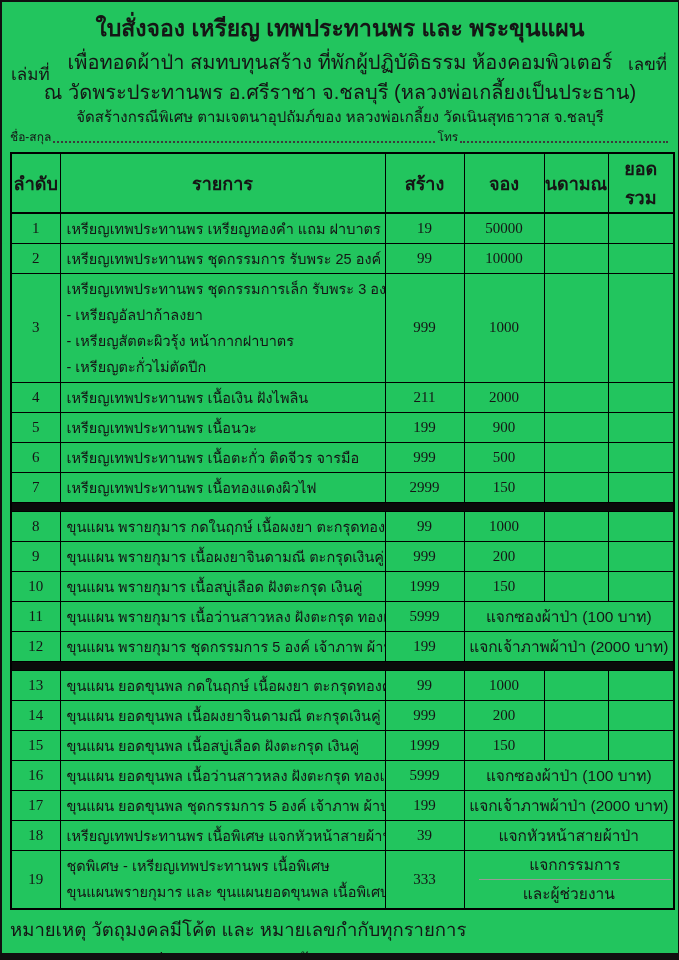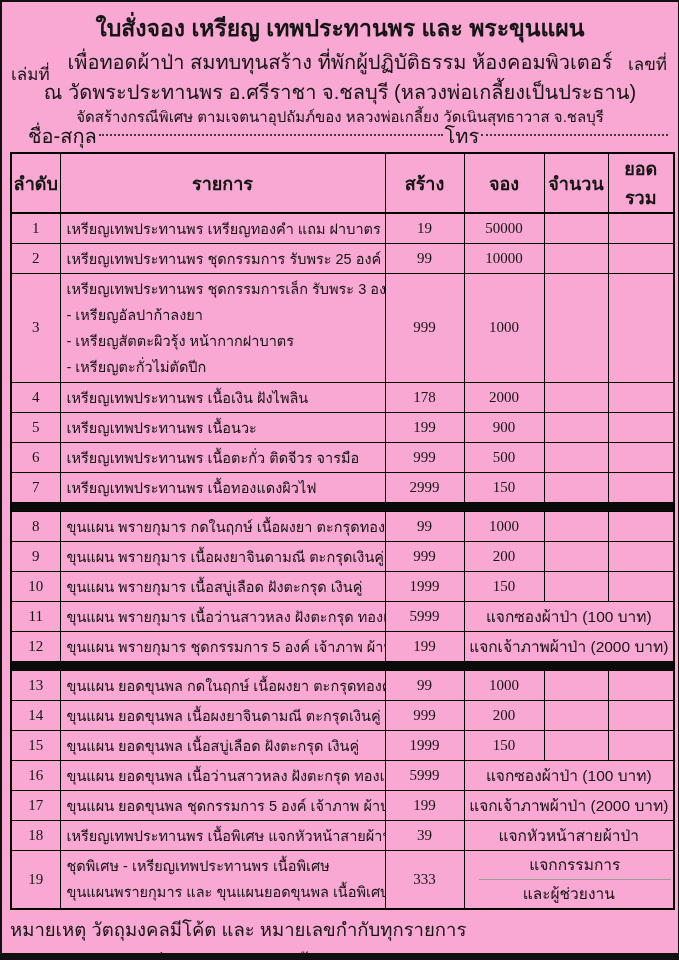"ใบสั่งจอง เหรียญ เทพประทานพร และ" .page { background: #f9a8d4 -> #22c55e }
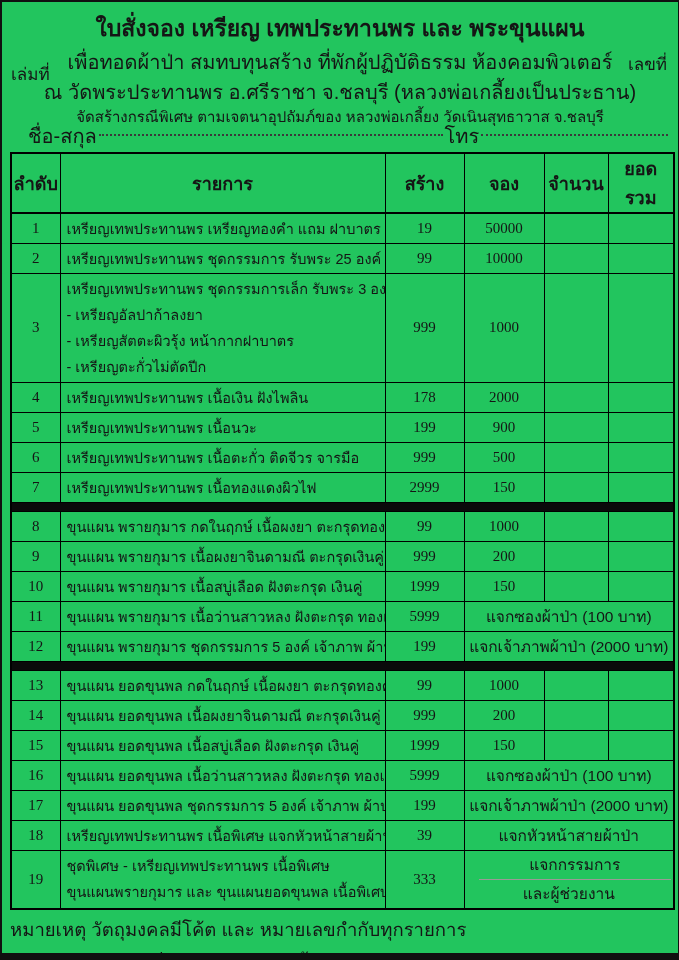"ชื่อ-สกุล" .name-row { align-items: center -> flex-end; font-size: 20px -> 12px; margin-left: 18px -> none }
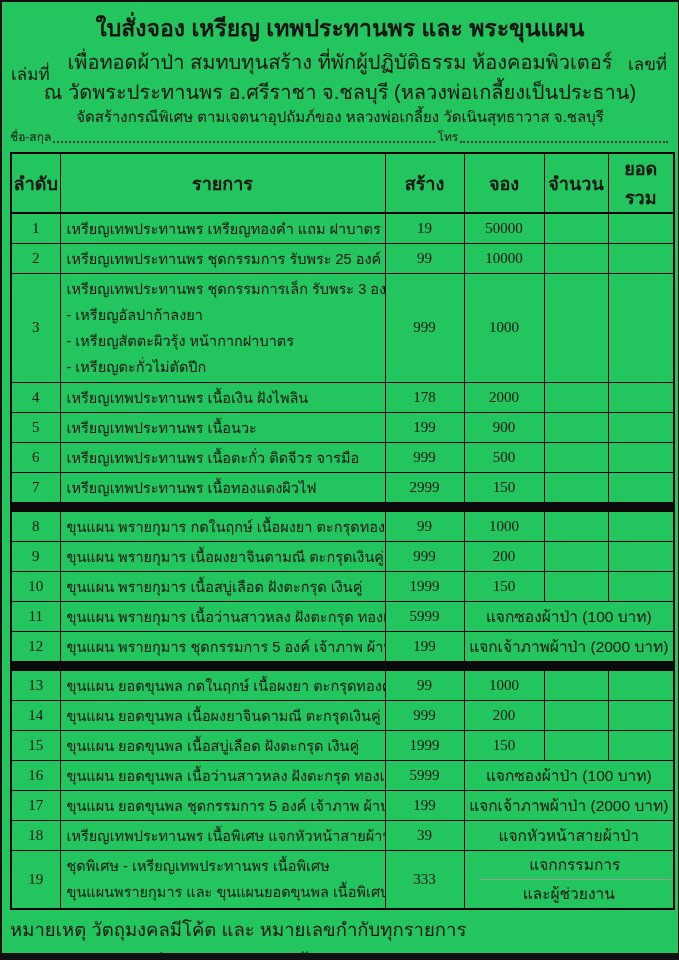"จำนวน" th { text: จำนวน -> นดามณ }
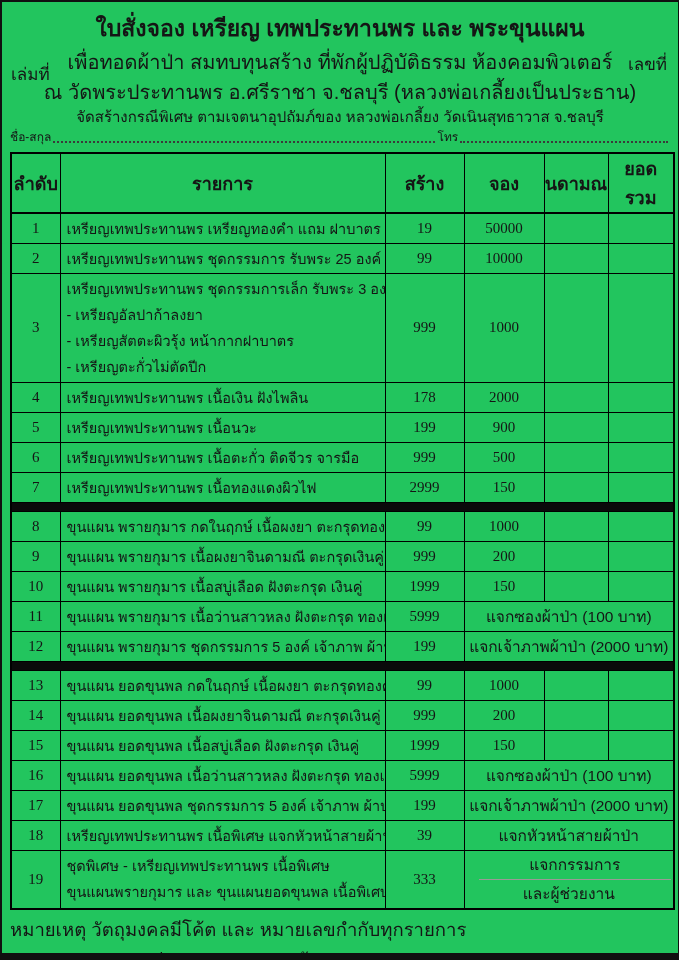"178" td.cell-num { text: 178 -> 211 }
